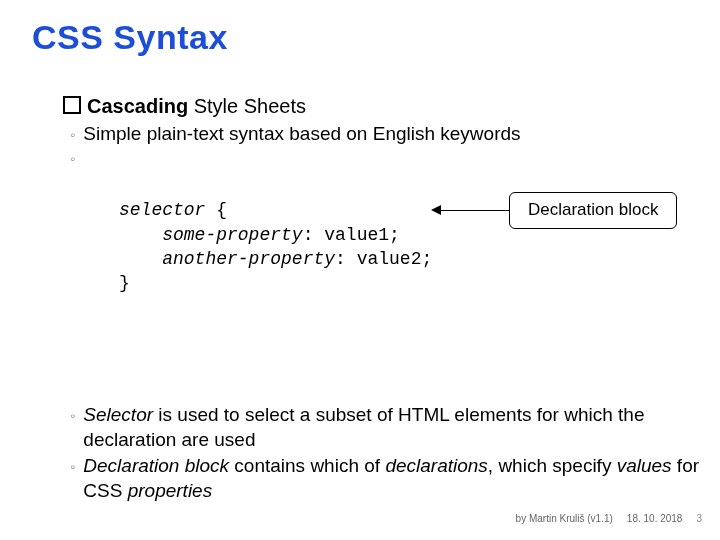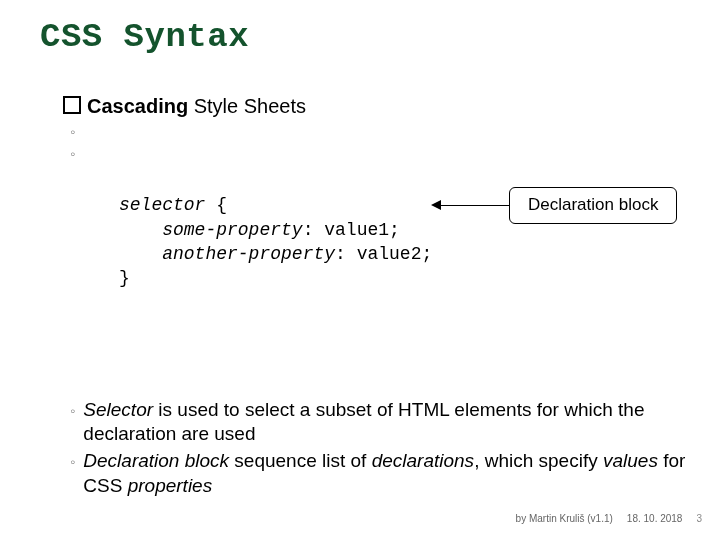"CSS Syntax" .title { color: #14532d -> #1d4ed8; font-family: Liberation Mono, monospace -> none; left: 40px -> 32px }
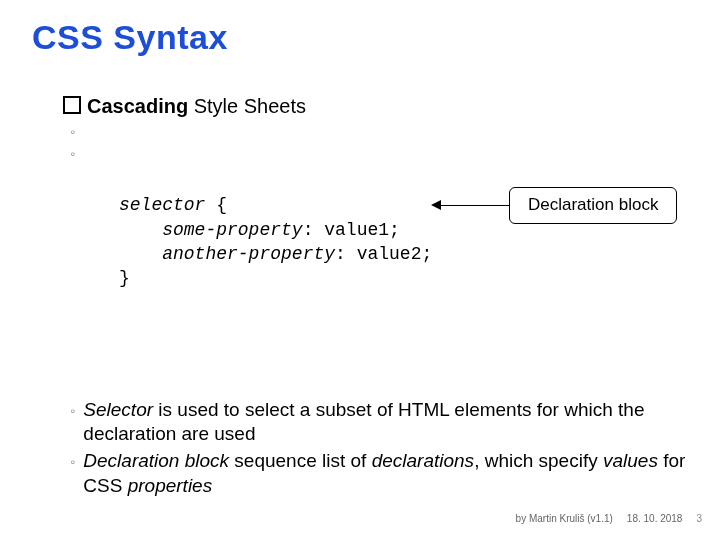"Simple plain-text syntax based on" span { html: none -> <span>Simple plain-text syntax based on English keywords</span> }
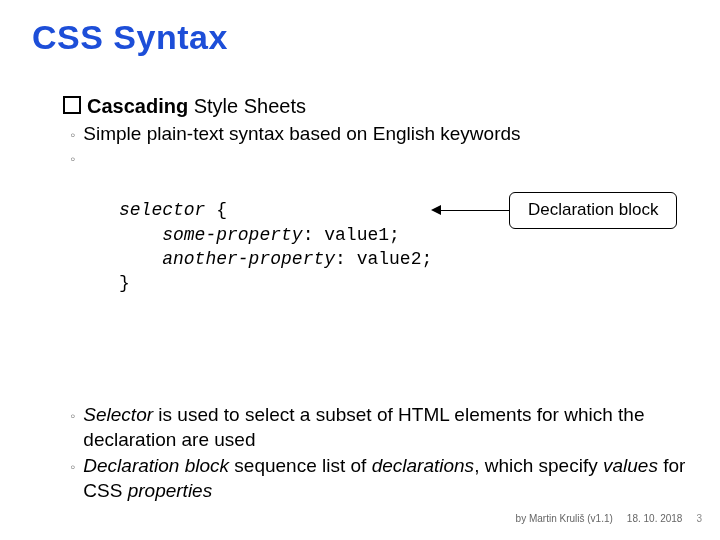"sequence list of" span { text: sequence list -> contains which }
